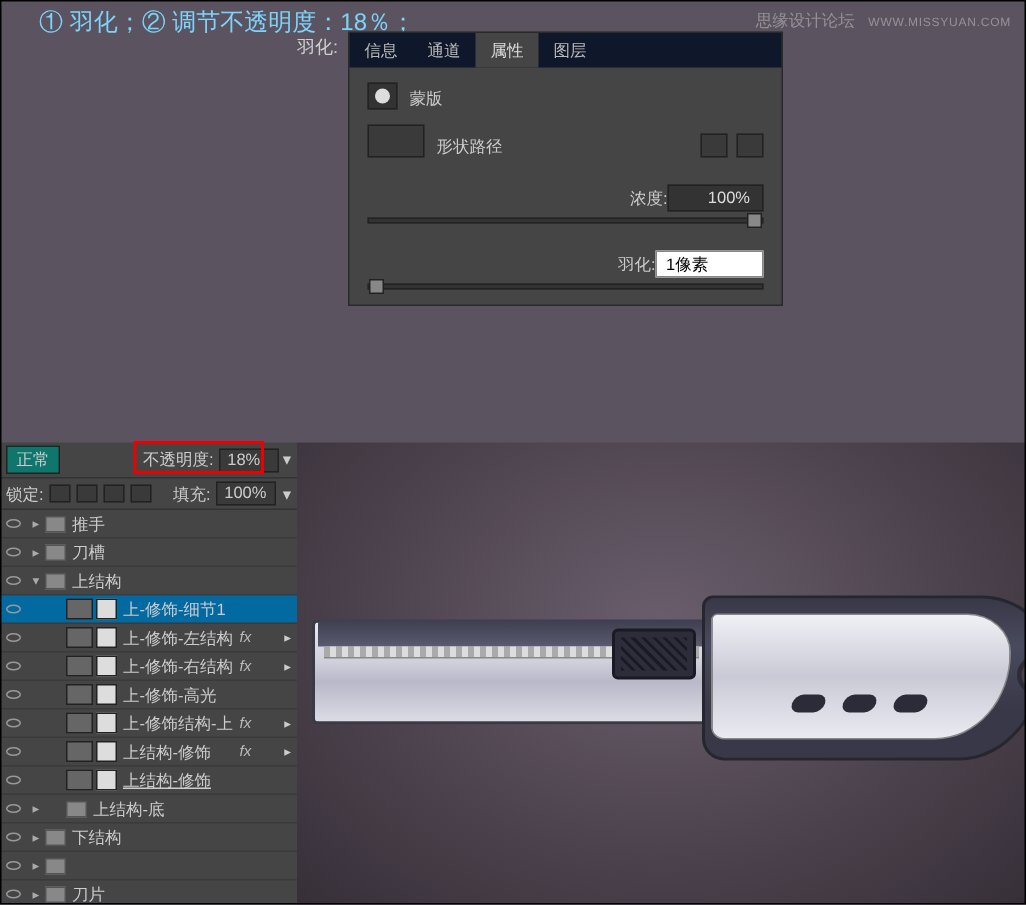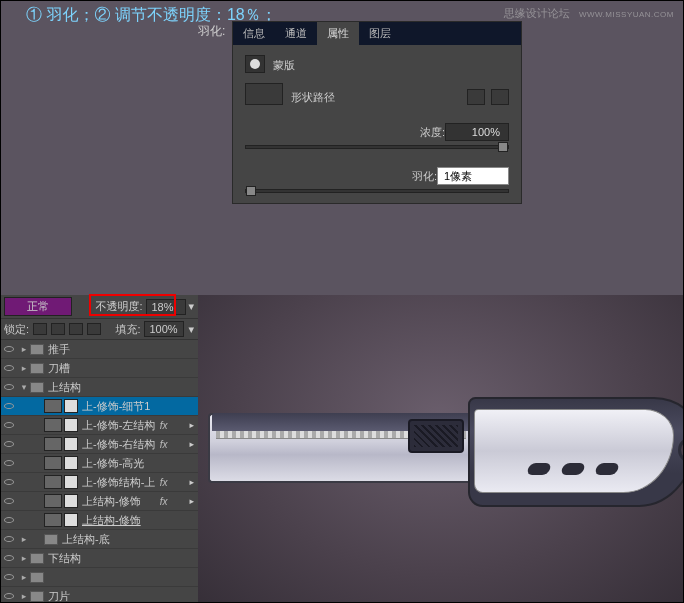"正常" .blend { background: #701a75 -> #0f766e; padding: 1px 22px -> 1px 6px }
